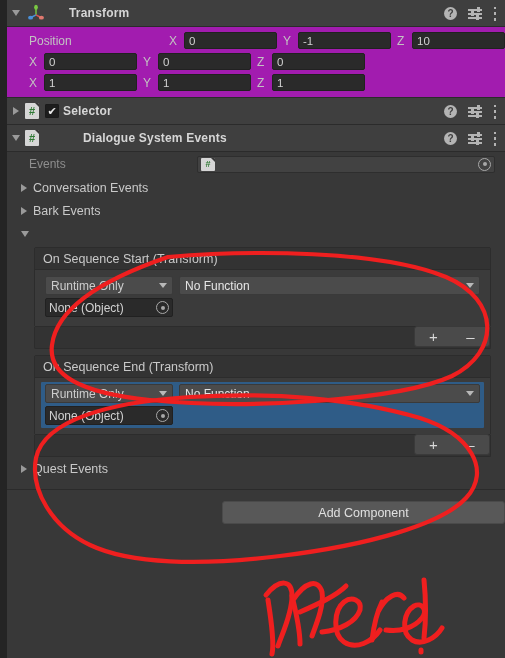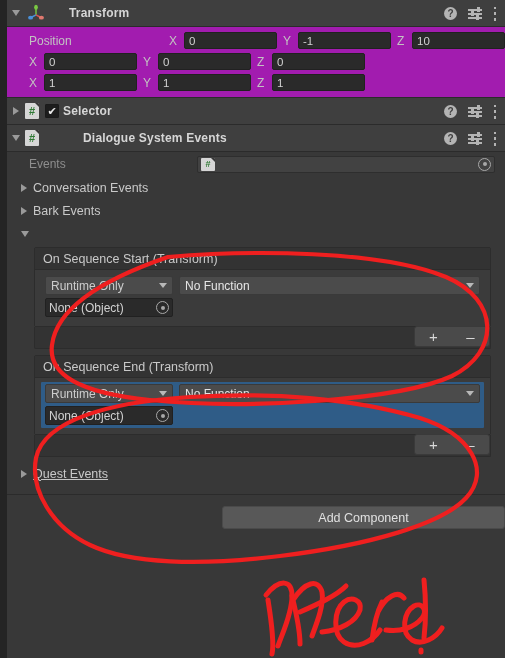"Quest Events" div.sub-foldout { margin-top: 5px -> none; text-decoration: underline -> none }
